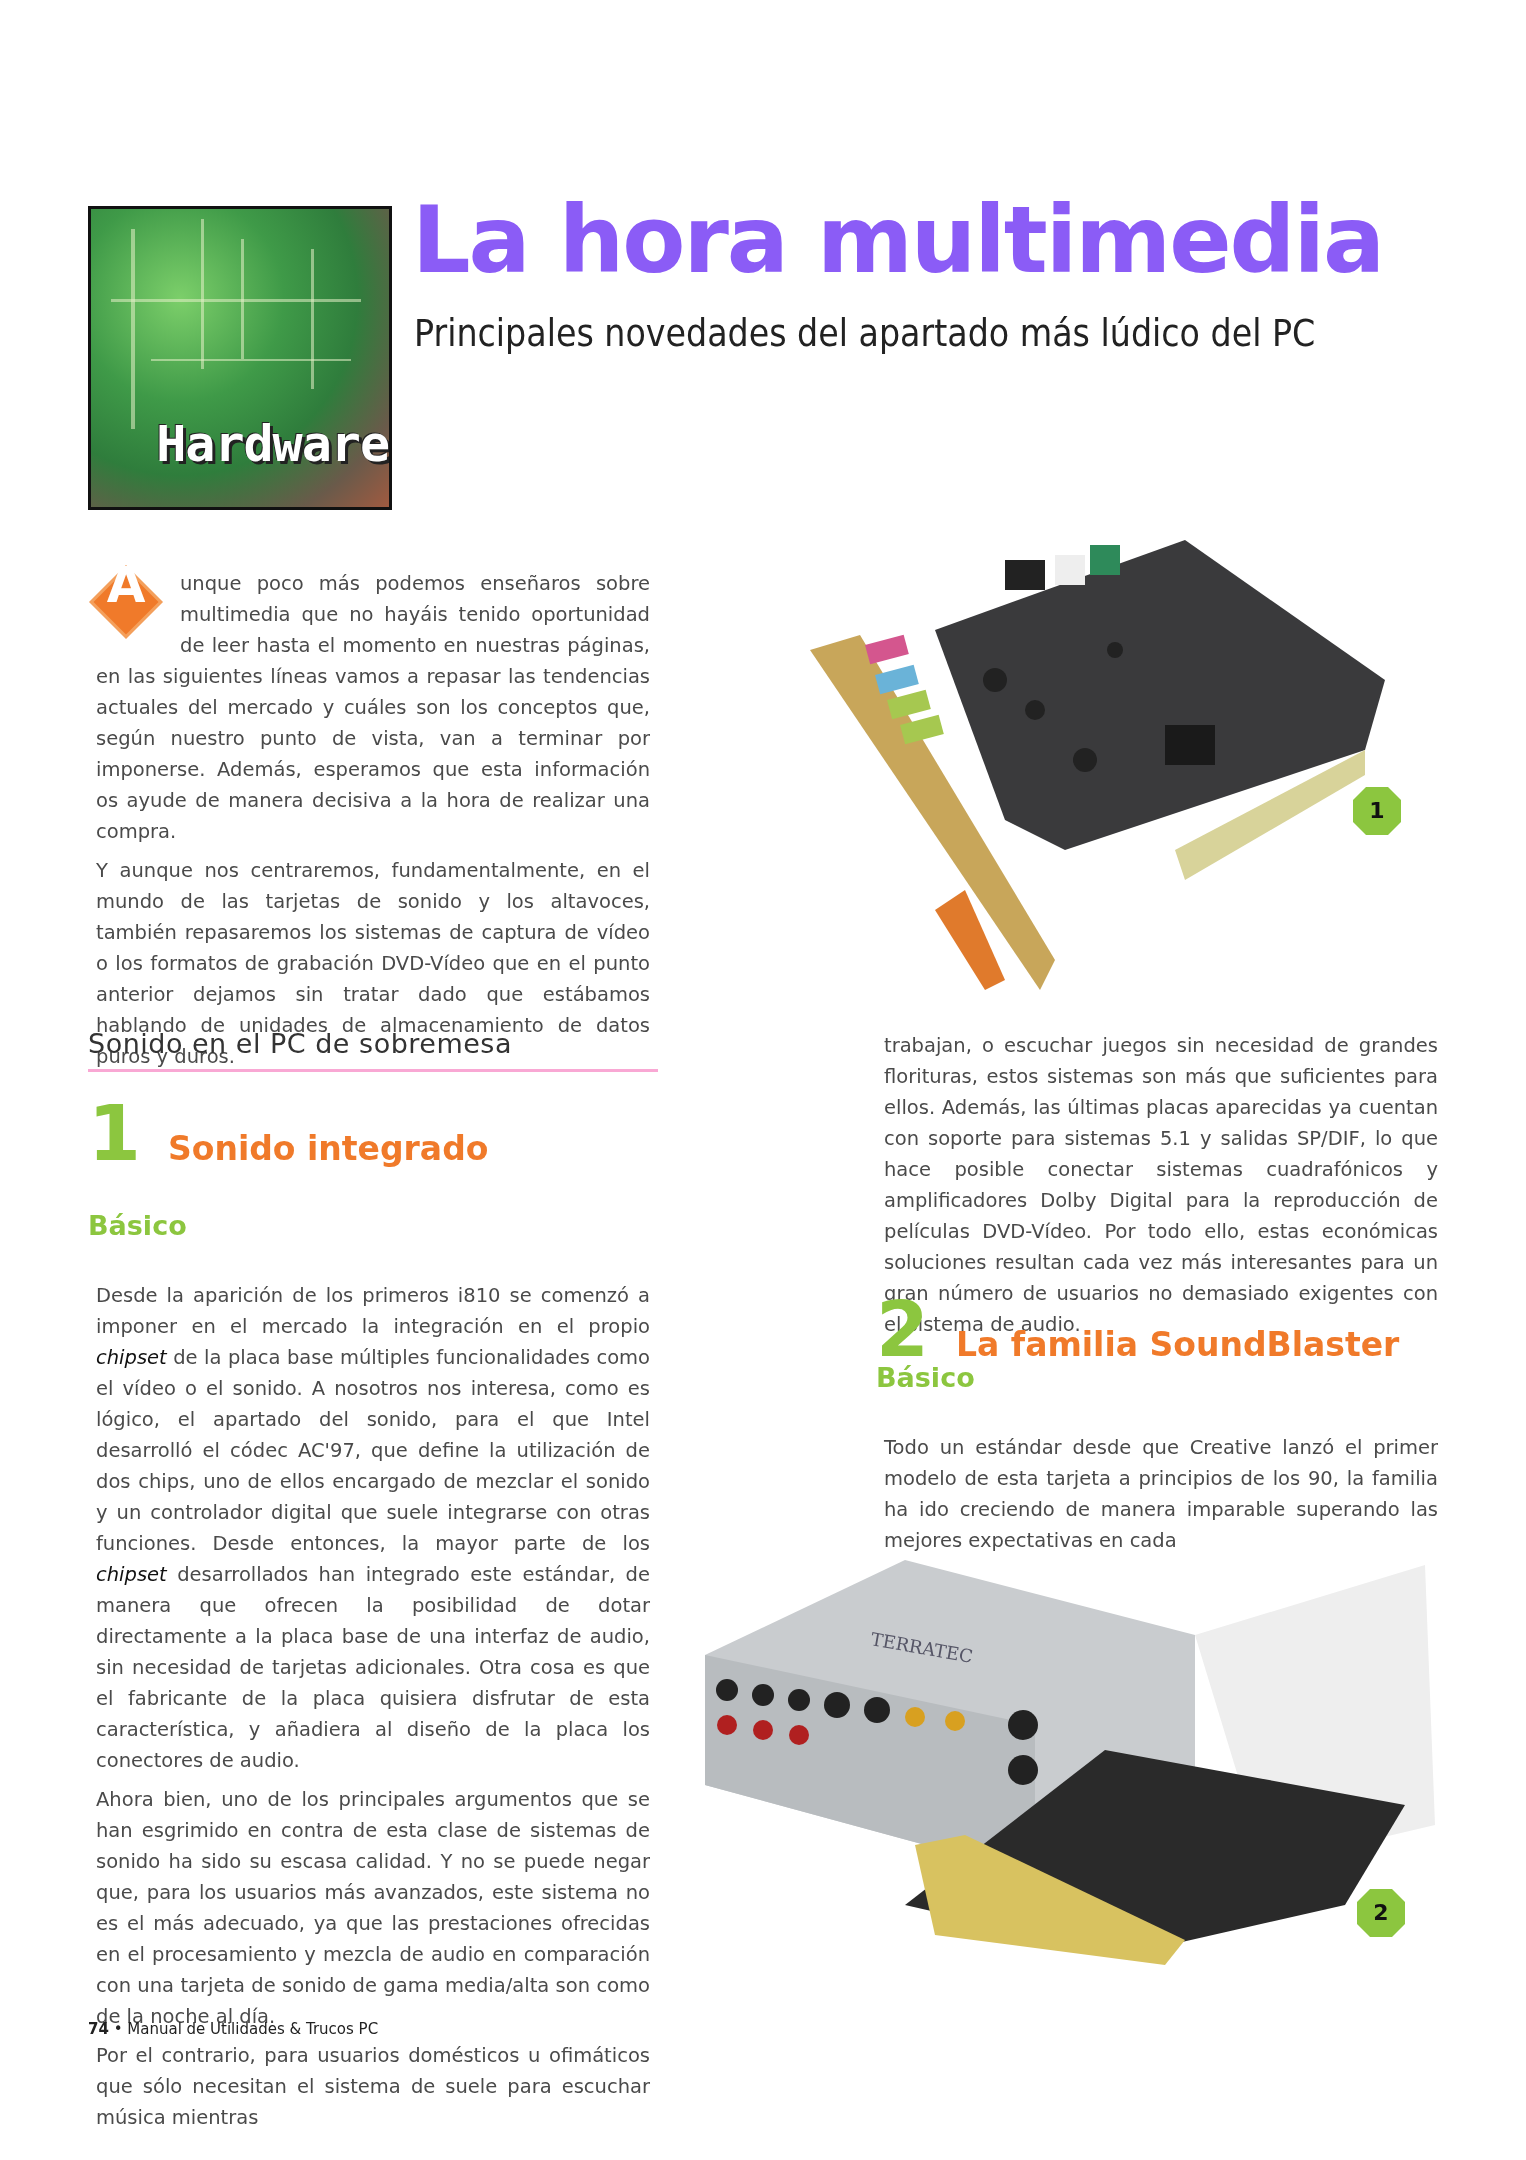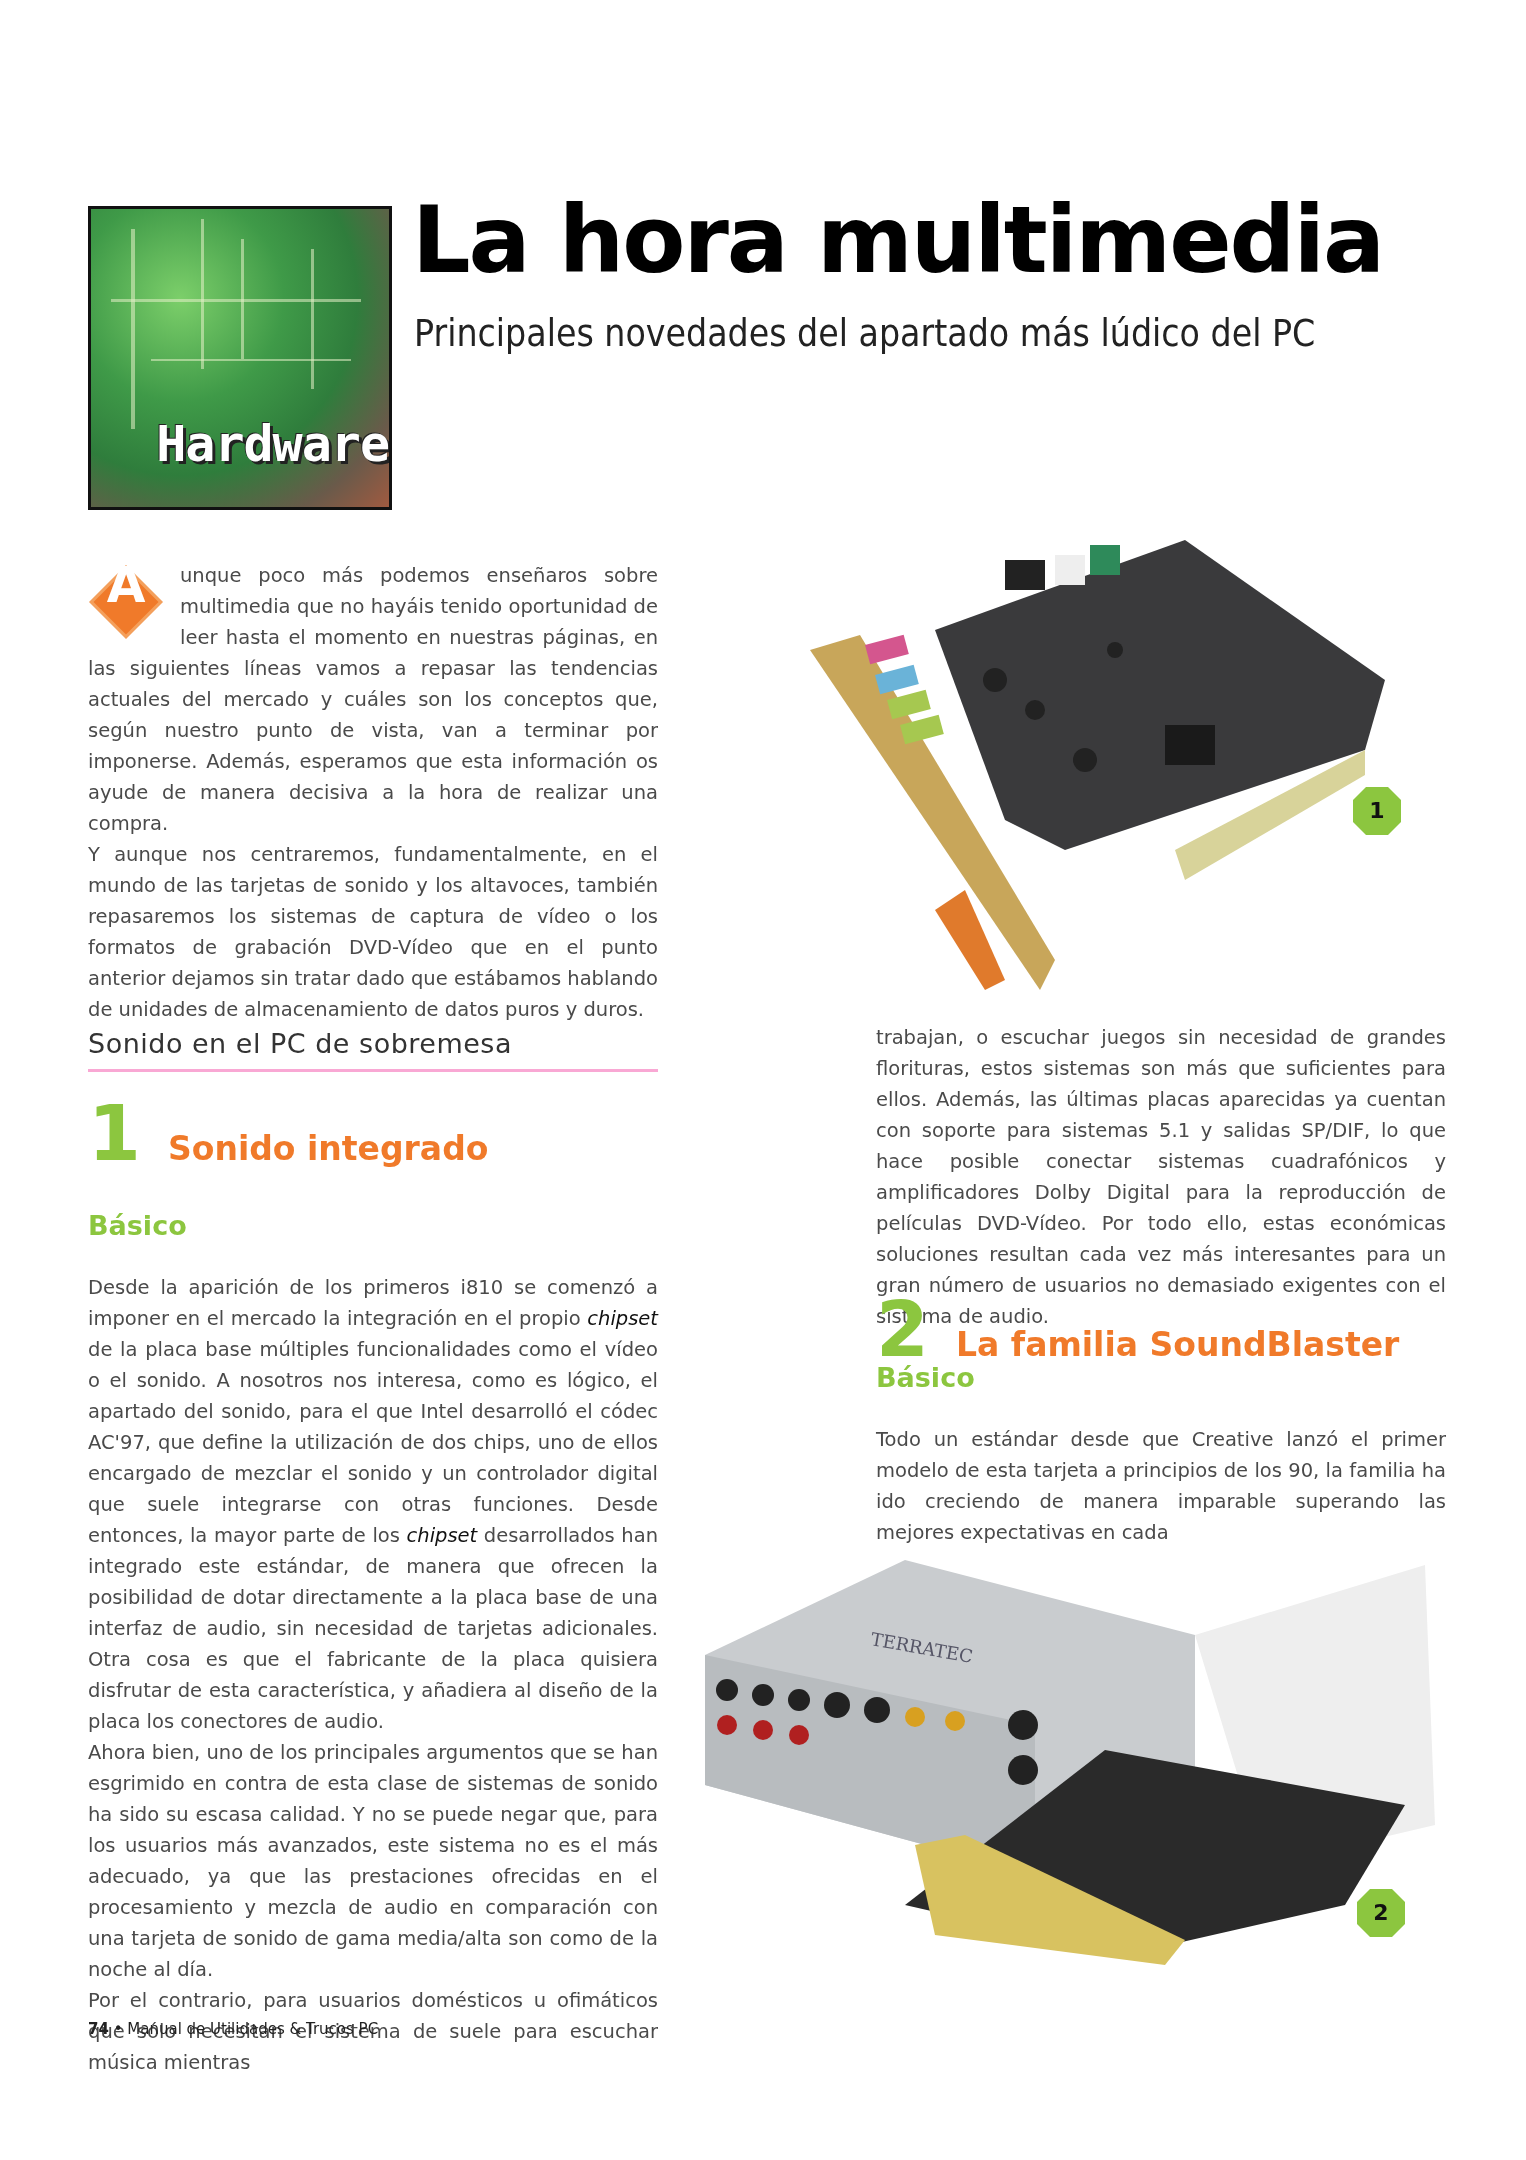"La hora multimedia" .title { color: #000000 -> #8b5cf6 }
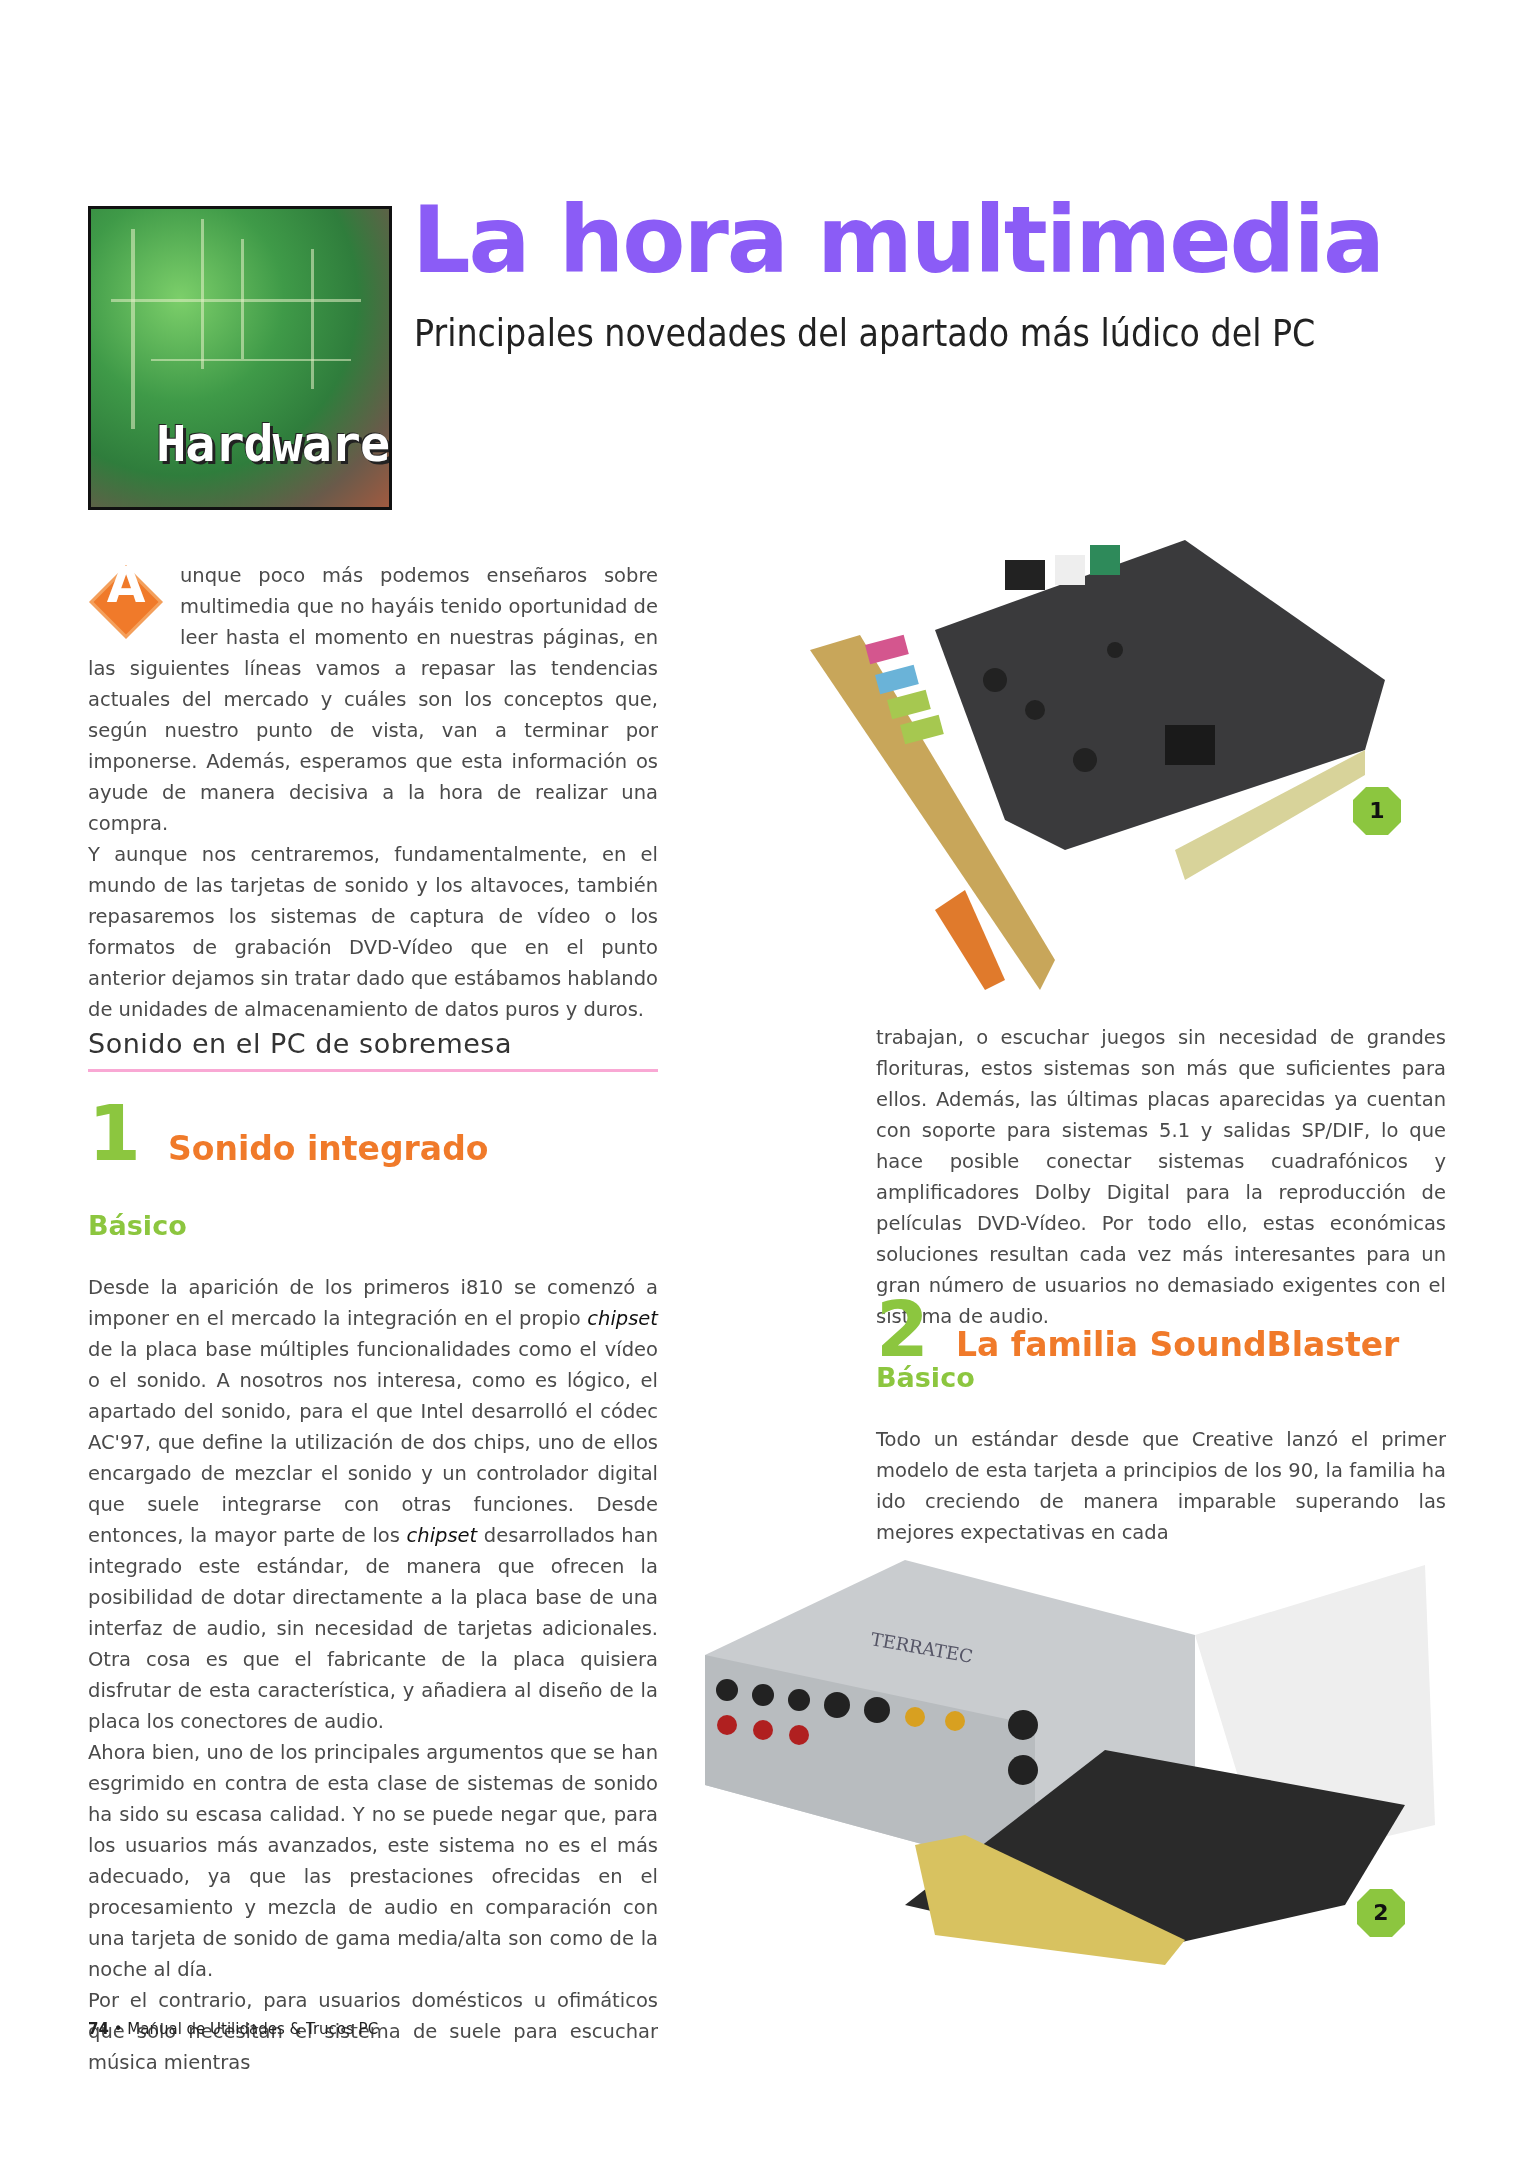"unque poco más podemos enseñaros" .col p { margin: 0 -> 8px }
